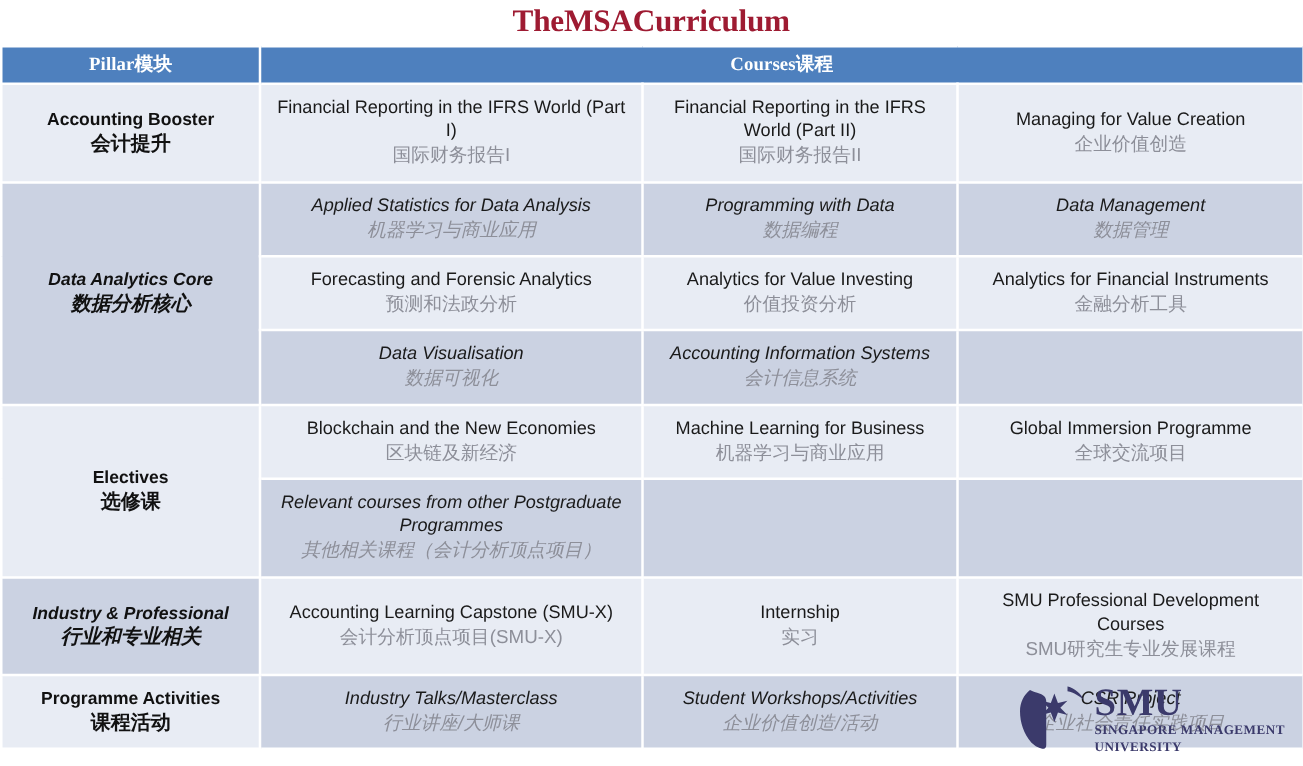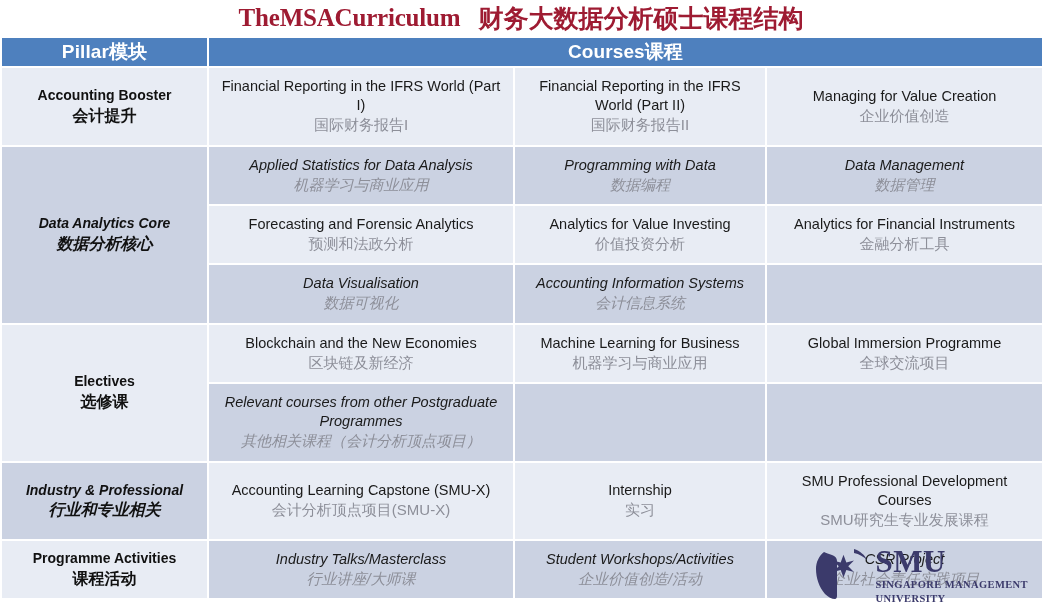"财务大数据分析硕士课程结构" span.title-zh { html: <span>财务大数据分析硕士课程结构</span> -> none }
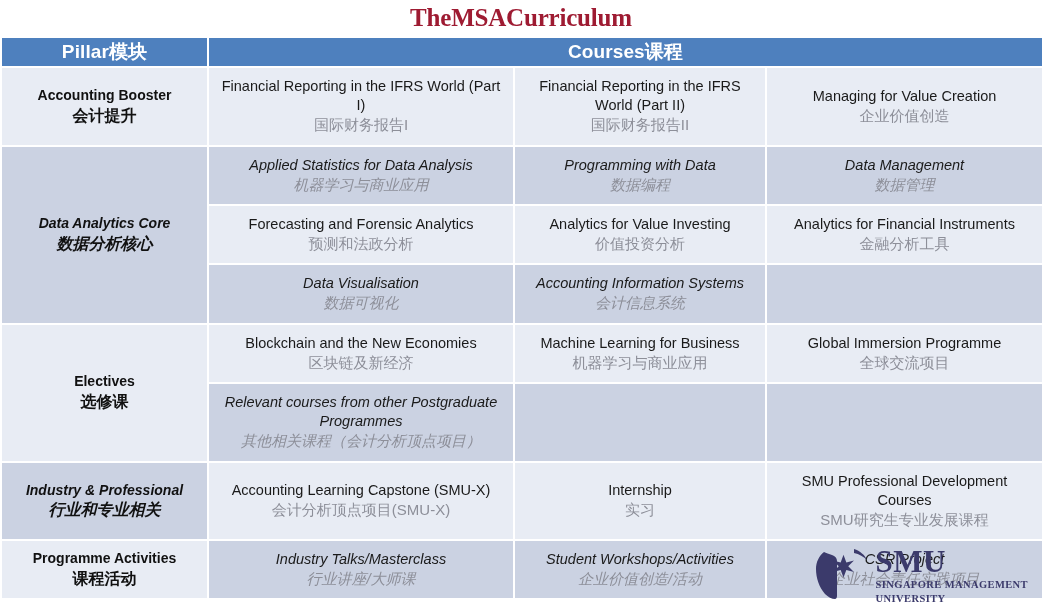"Pillar模块" thead th { font-family: none -> Liberation Serif, serif; font-size: 19px -> 15px }
